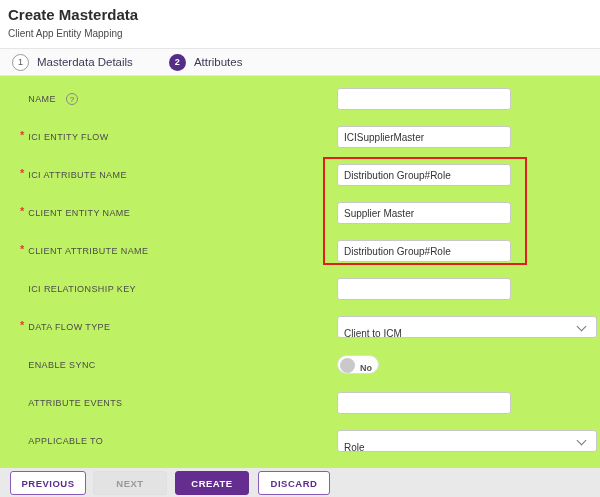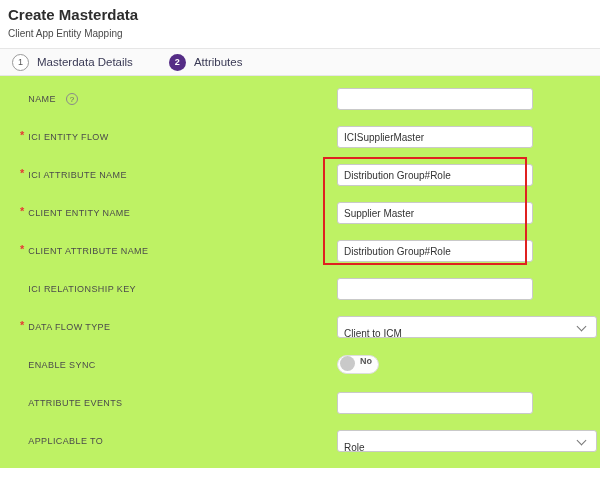"ICISupplierMaster" .text-input { width: 196px -> 174px }
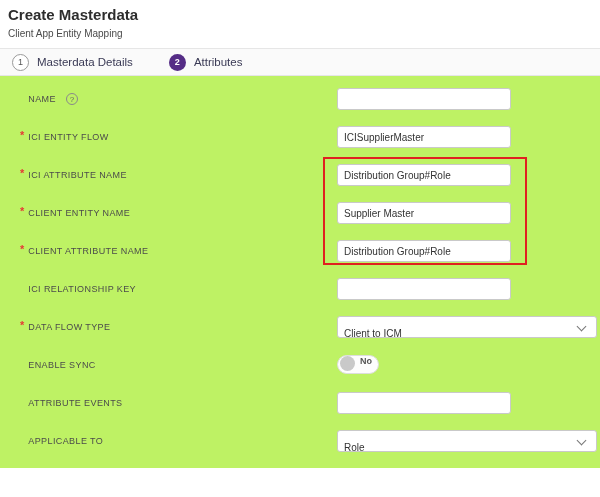"No" .toggle { align-items: flex-start -> flex-end }
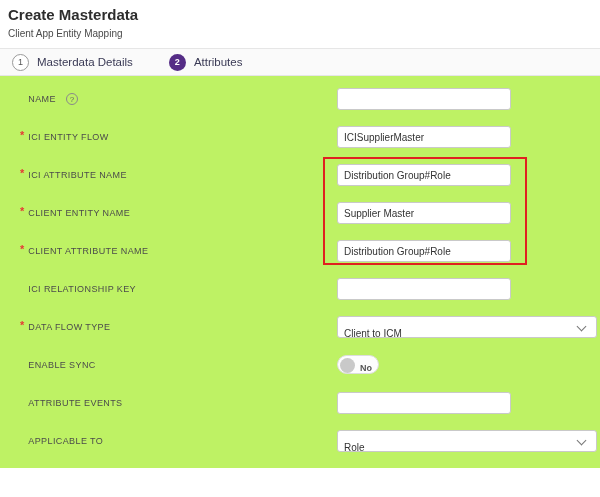"PREVIOUS" div.footer { html: none -> <div> <button>PREVIOUS</button> <button>NEXT</button> <button>CREATE</button> <button>DISCARD</button> </div> }
